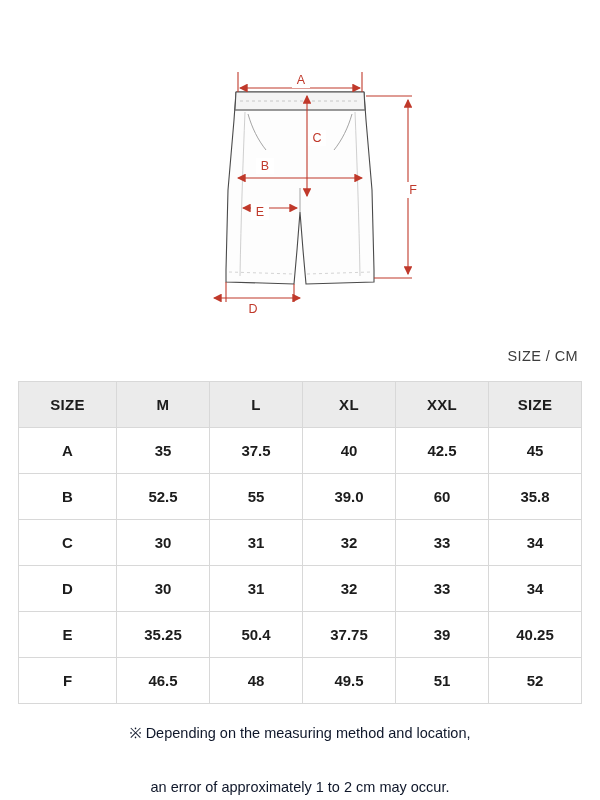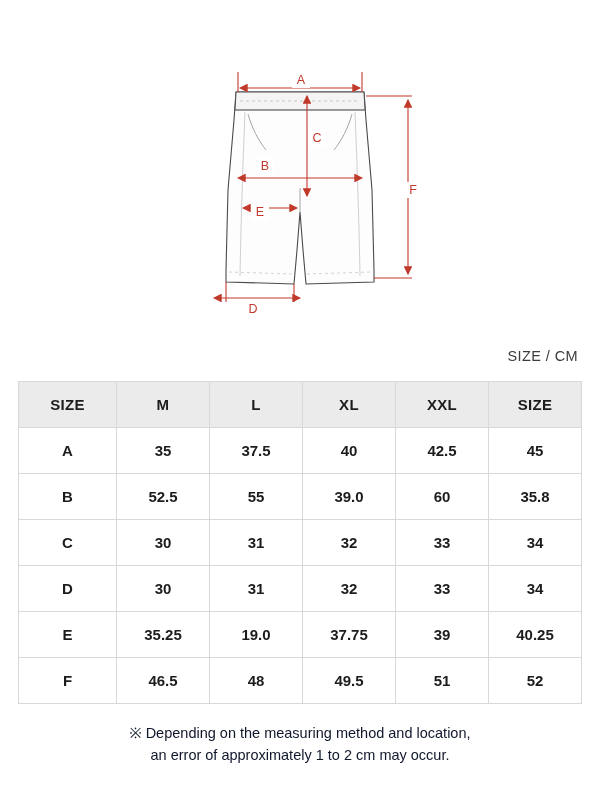"19.0" td { text: 19.0 -> 50.4 }
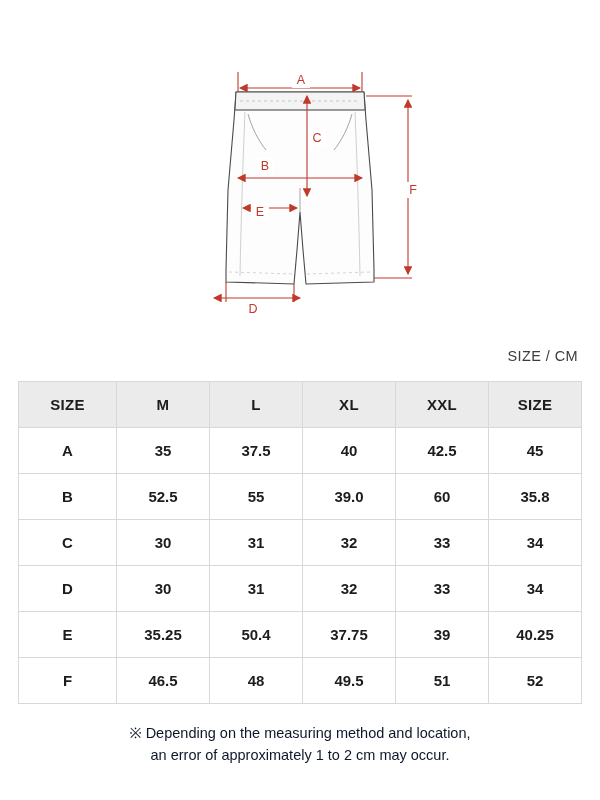"an error of approximately 1" .footnote .l2 { margin-top: none -> 32px }
